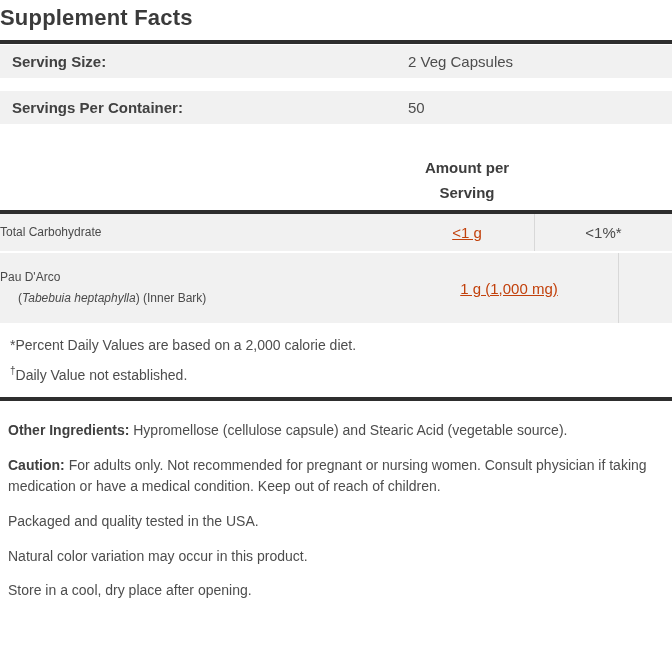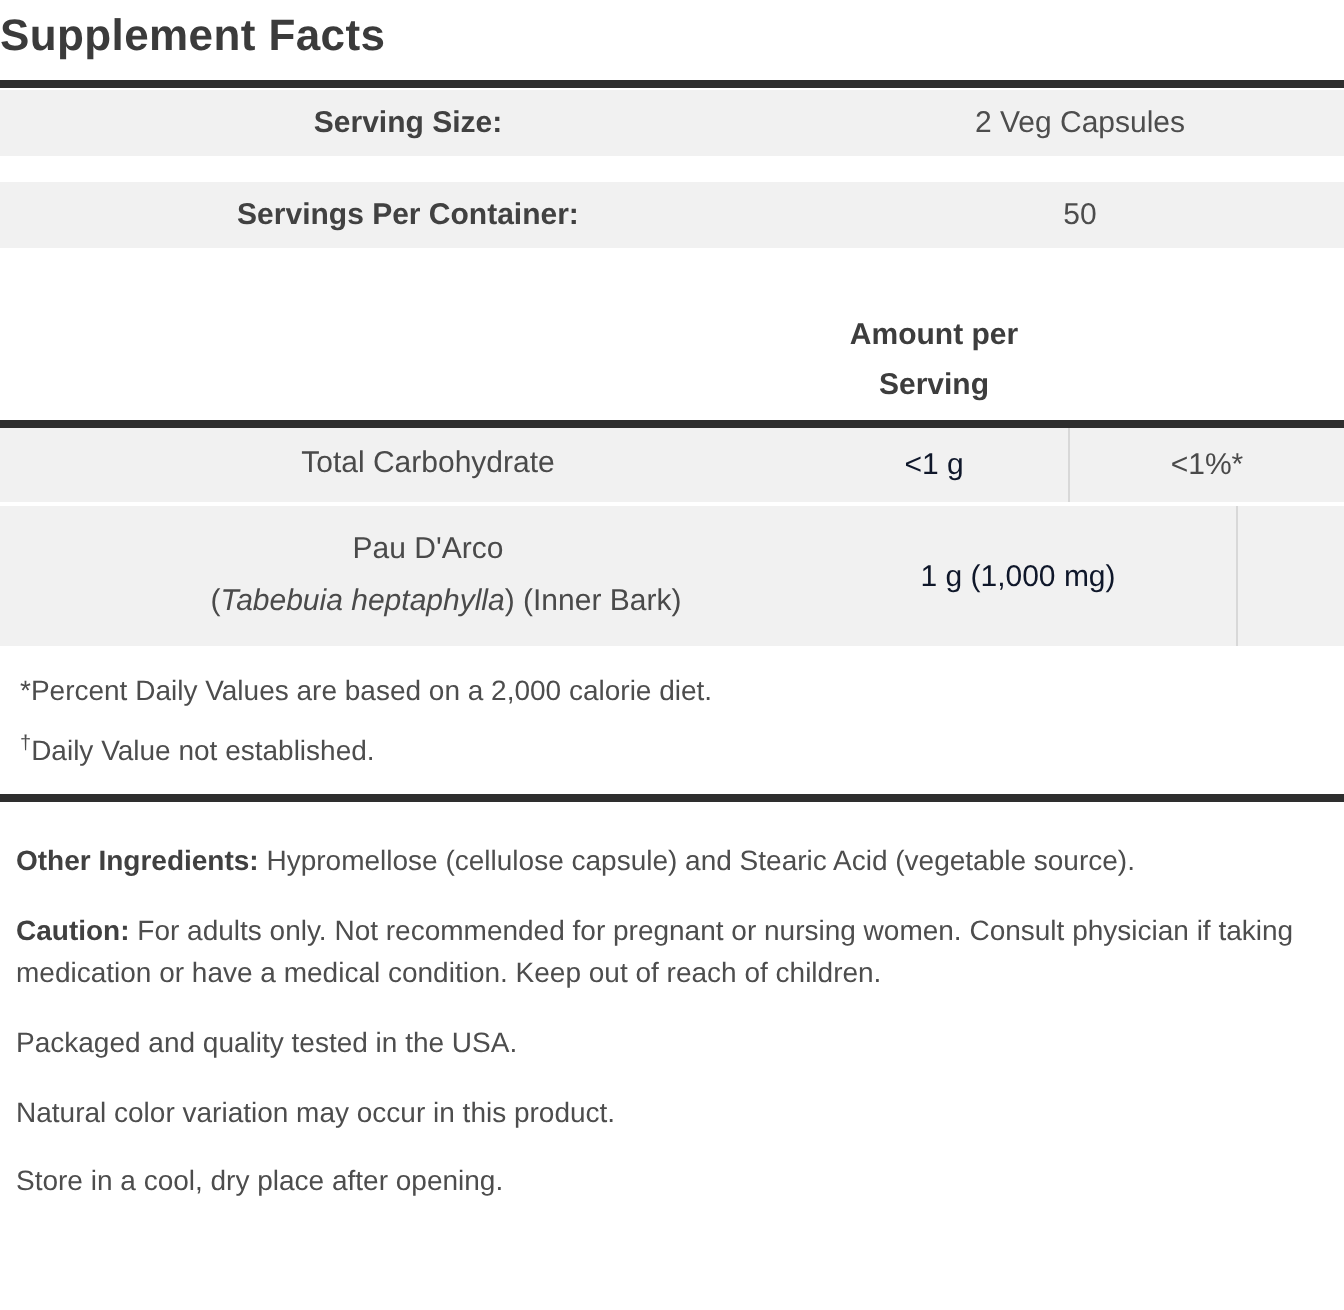"Serving Size:" .serving-rows { text-align: center -> none }
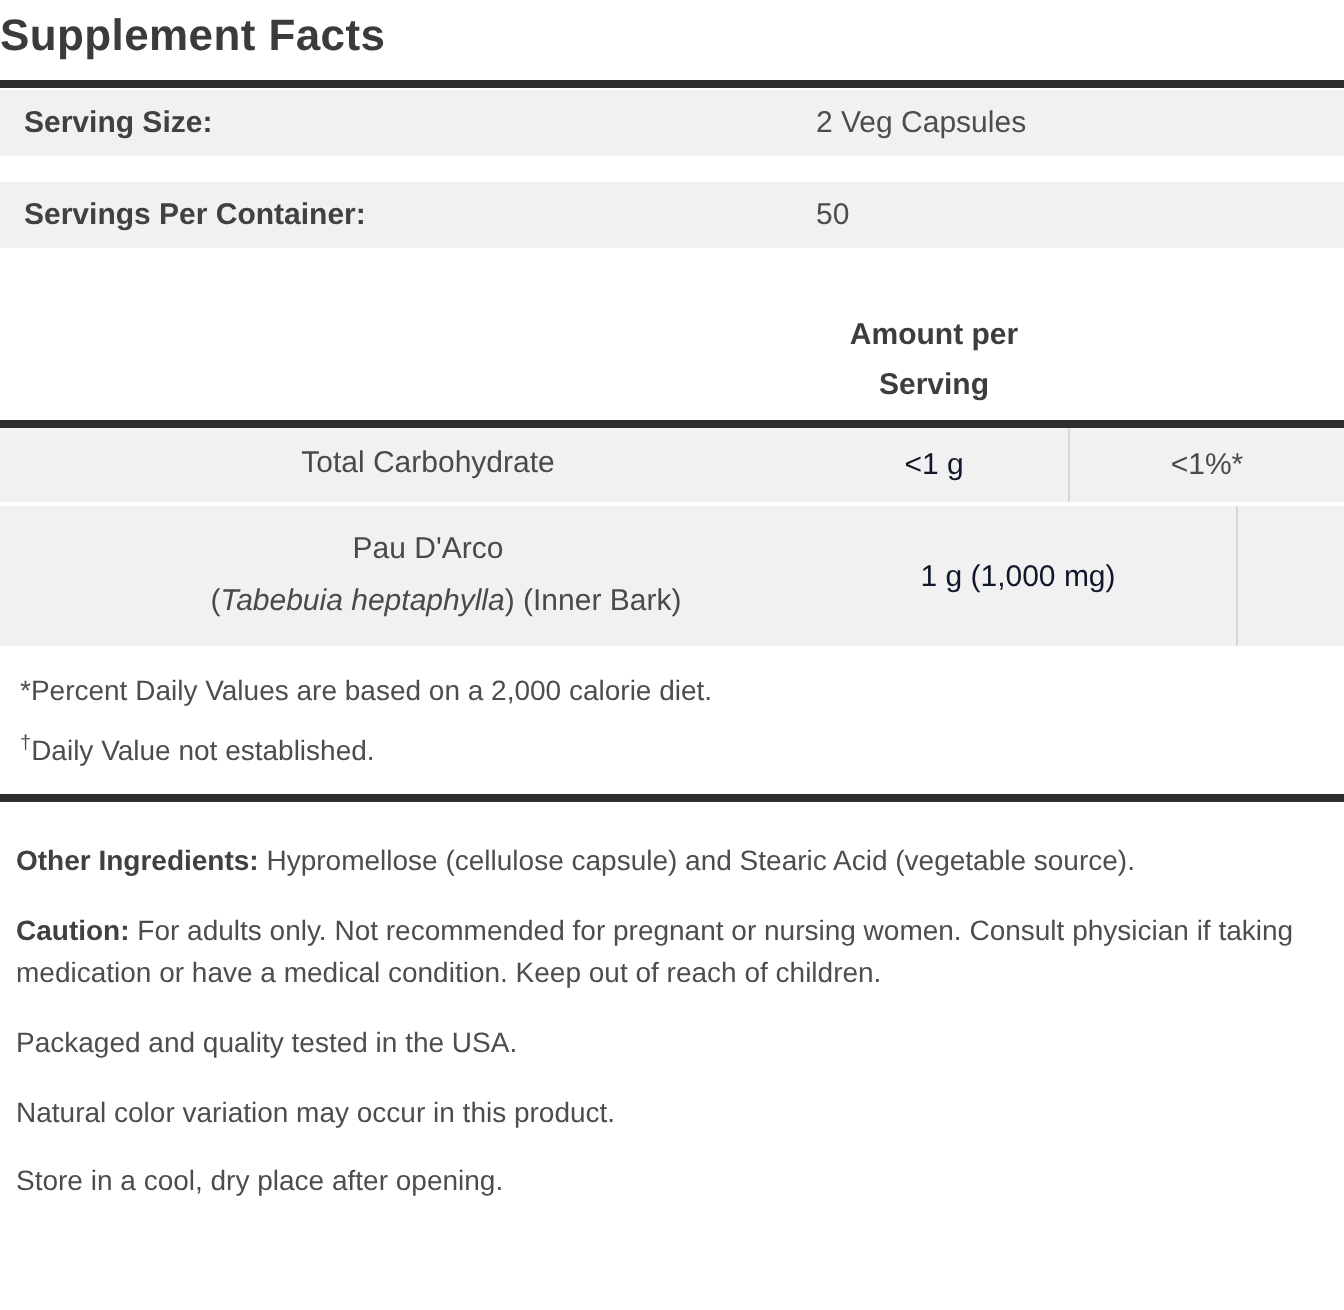"Total Carbohydrate" .cell-name { font-size: 15px -> 12px; padding-left: 28px -> 0; text-align: center -> none }
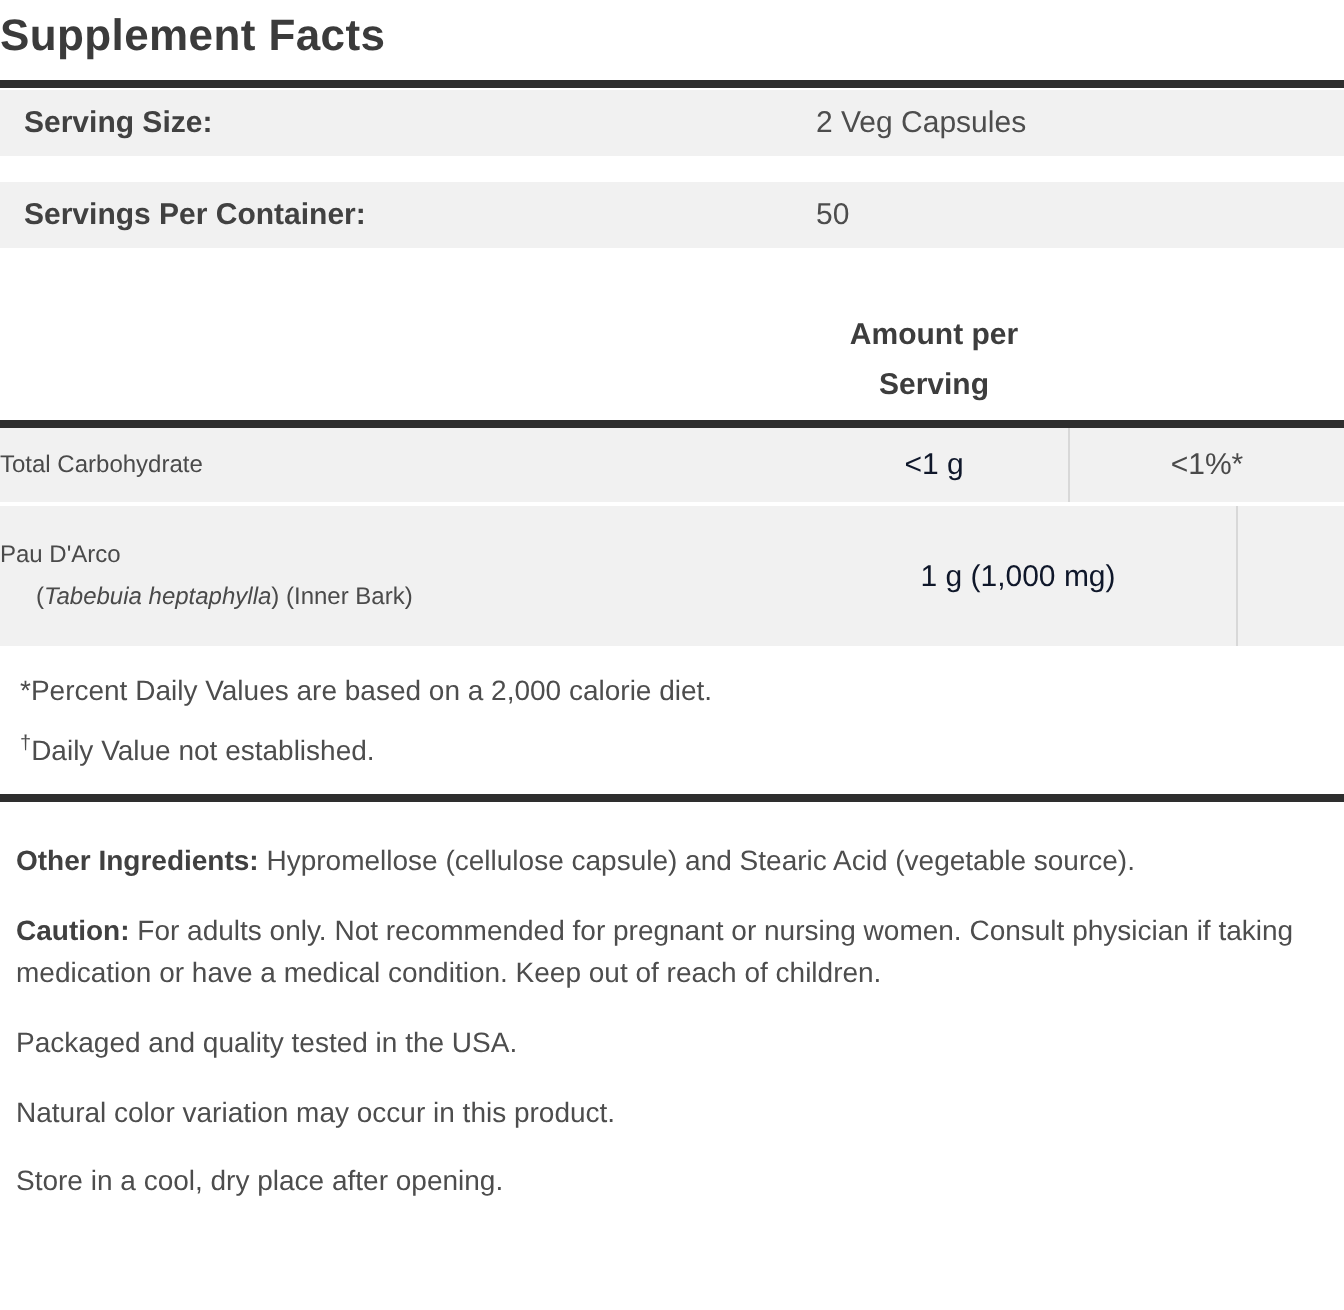"<1 g" .cell-amount { color: #0f172a -> #c2410c; text-decoration: none -> underline }
